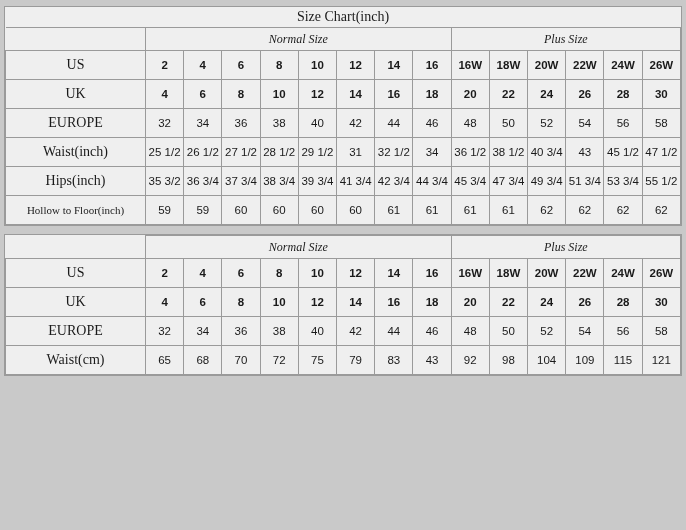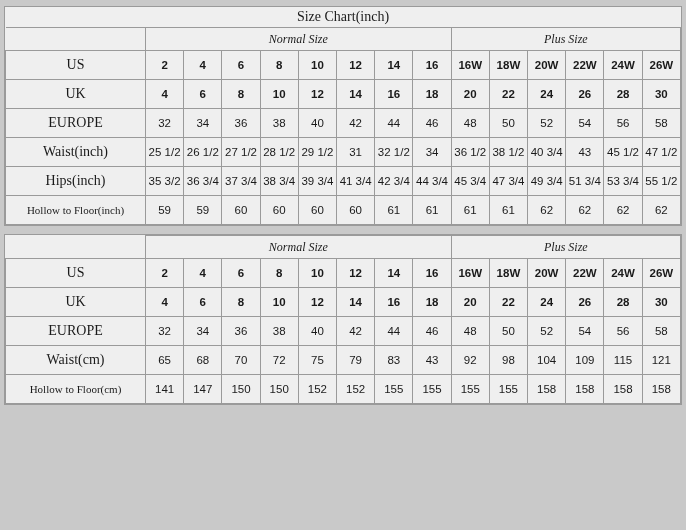"Hollow to Floor(cm)" tr { html: <tr> <td>Hollow to Floor(cm)</td> <td>141</td> <td>147</td> <td>150</td> <td>150</td> <td>152</td> <td>152</td> <td>155</td> <td>155</td> <td>155</td> <td>155</td> <td>158</td> <td>158</td> <td>158</td> <td>158</td> </tr> -> none }
